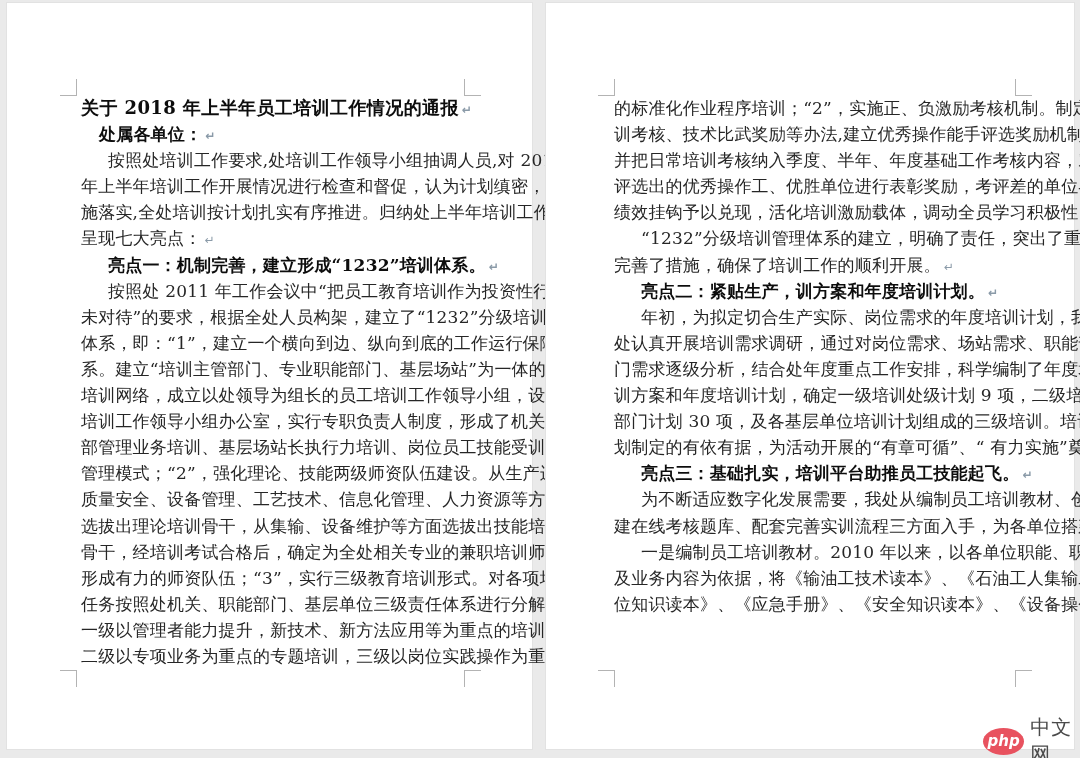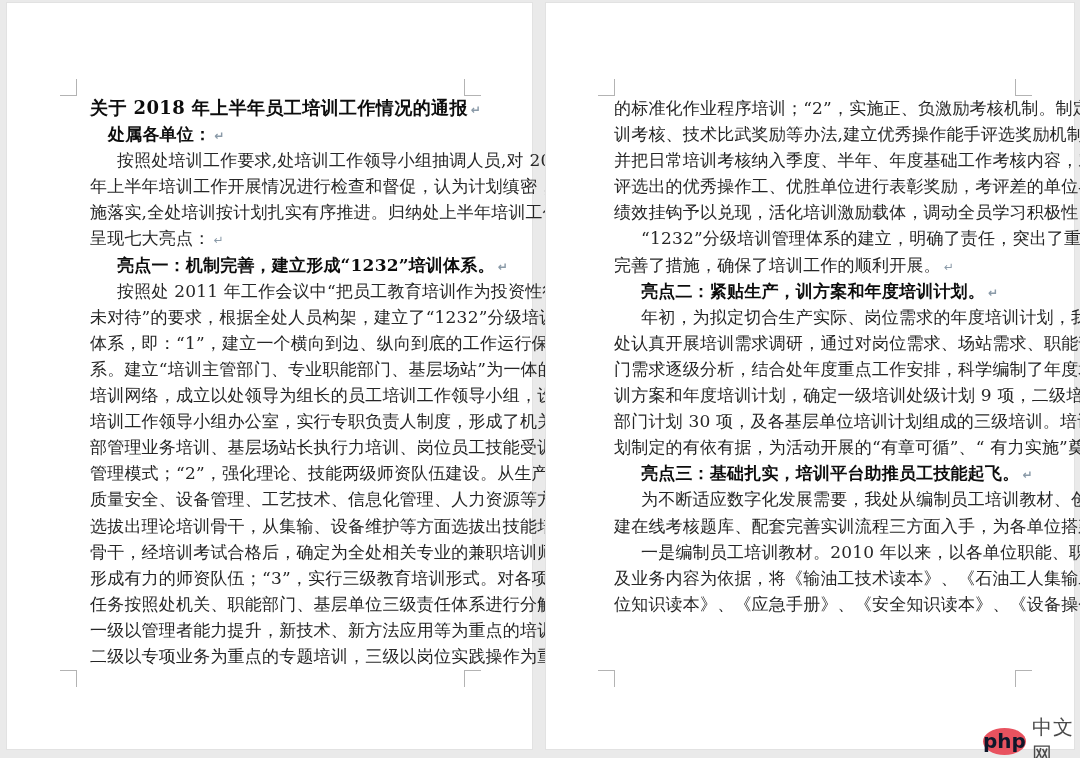"关于 2018 年上半年员工培训工作情况的通报 ↵" #page1 .textarea { left: 83px -> 74px }
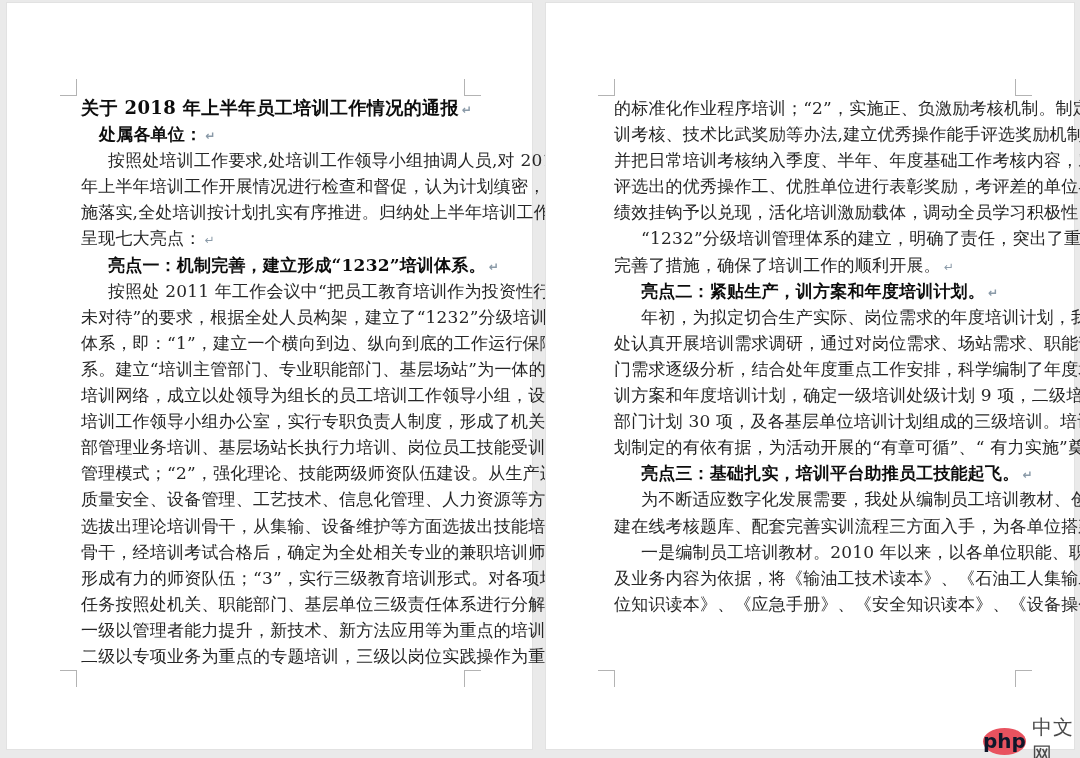"php" .logo-ellipse { color: #0f172a -> #ffffff; font-size: 20px -> 15px; font-style: none -> italic }
